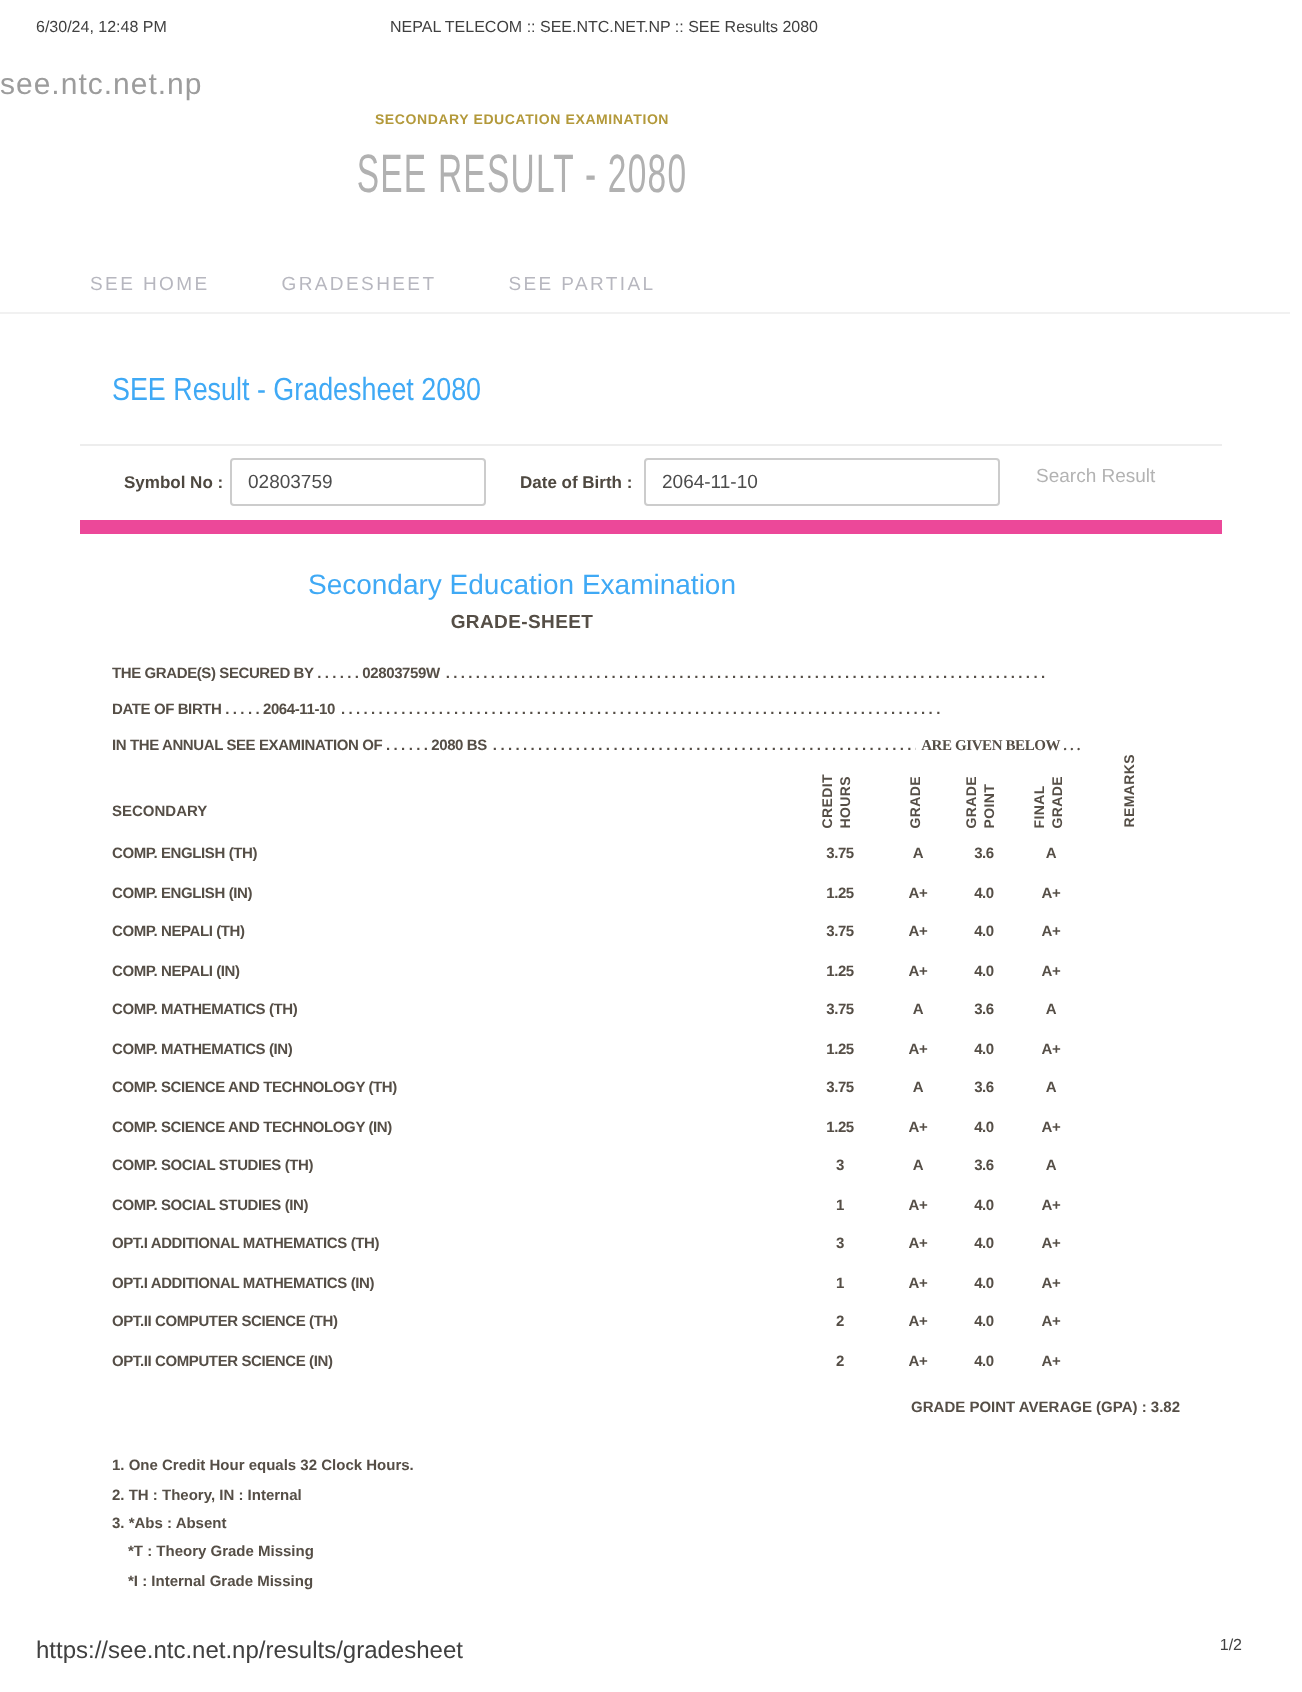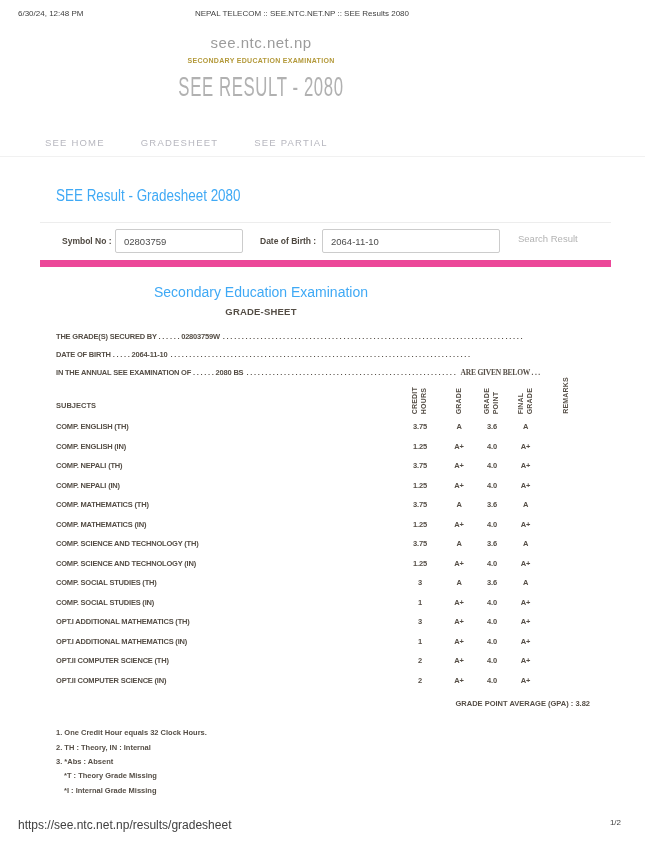"see.ntc.net.np" .site-domain { text-align: center -> left }
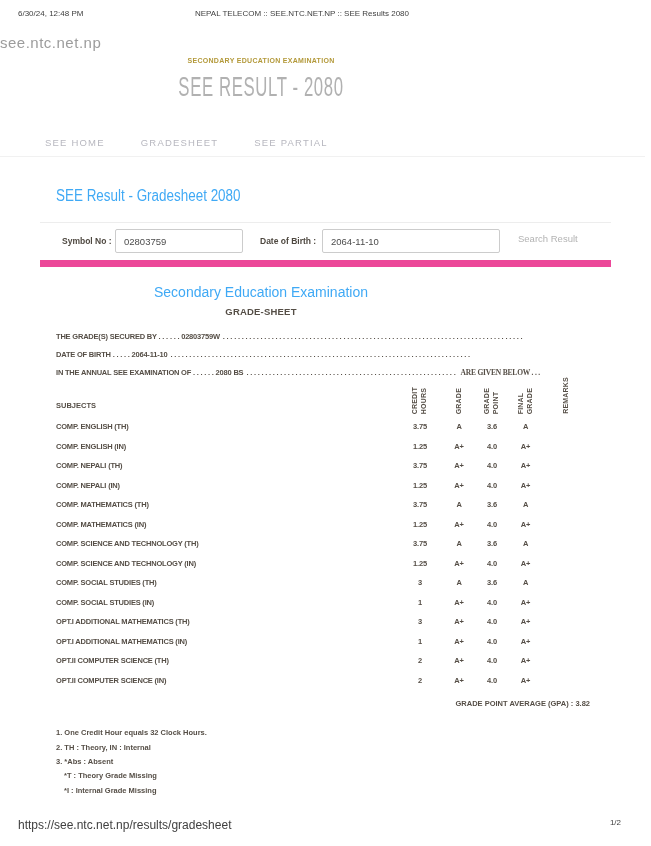"SUBJECTS" span.subjects-h { text: SUBJECTS -> SECONDARY }
